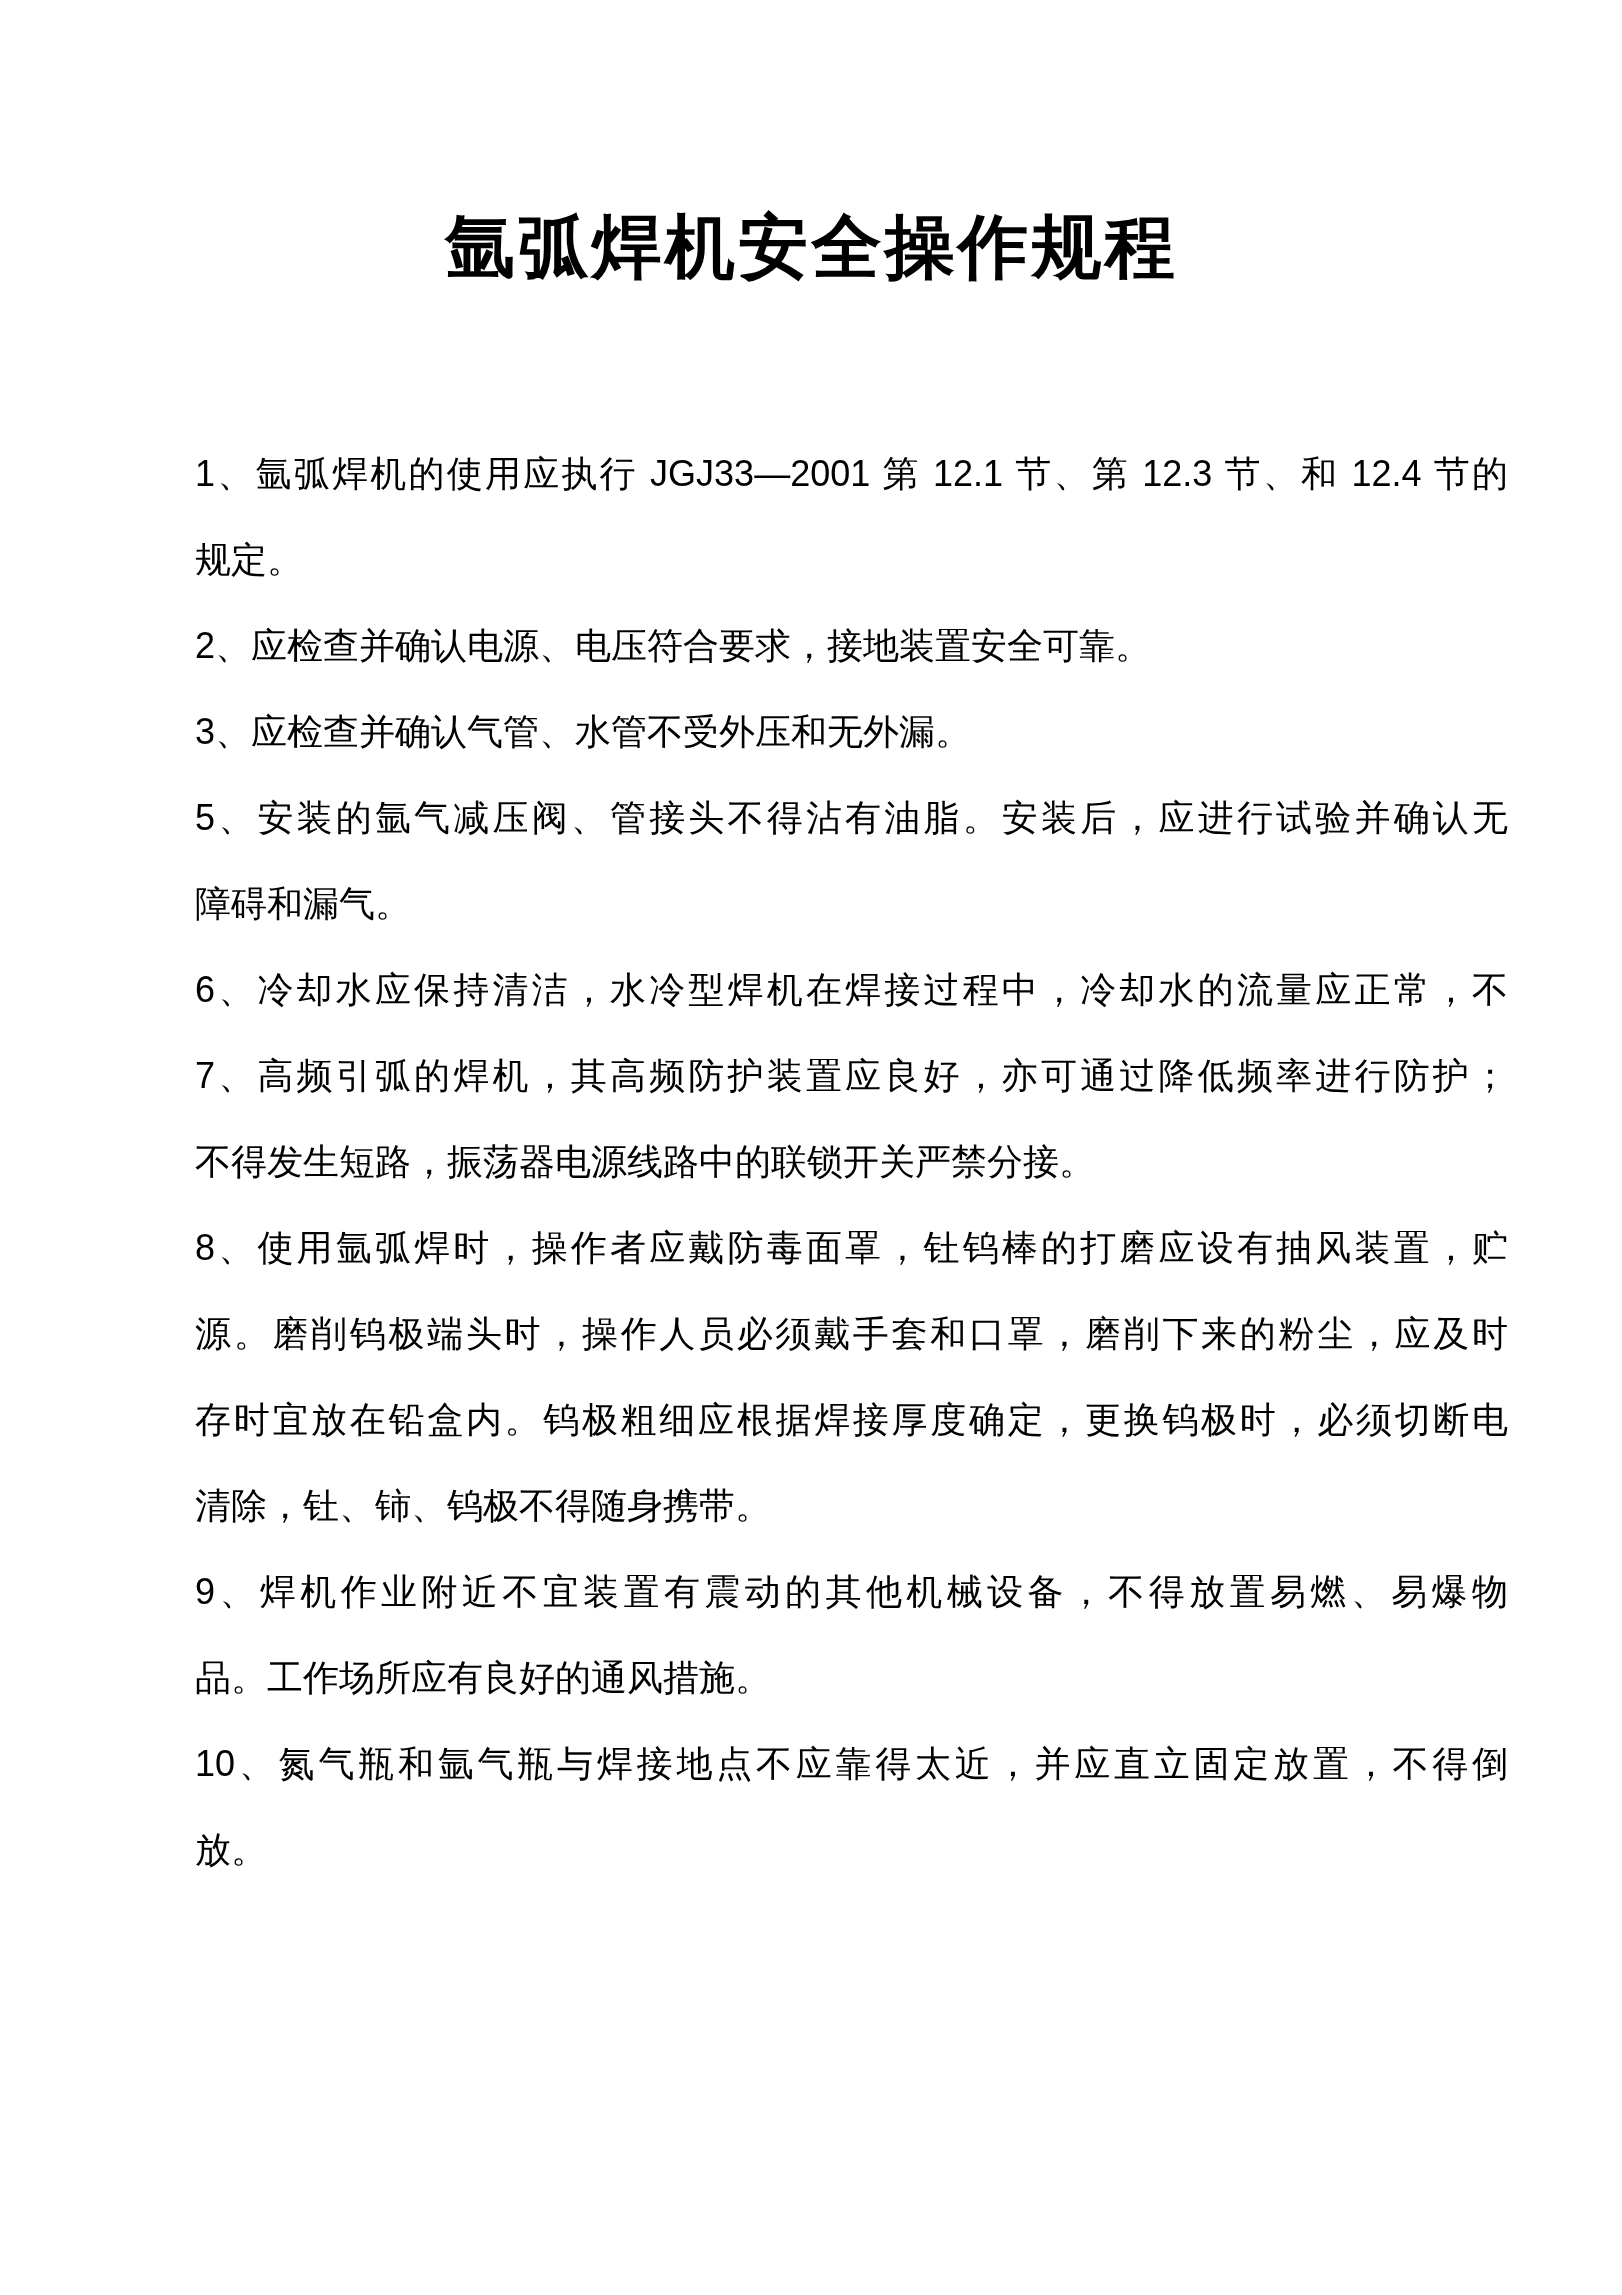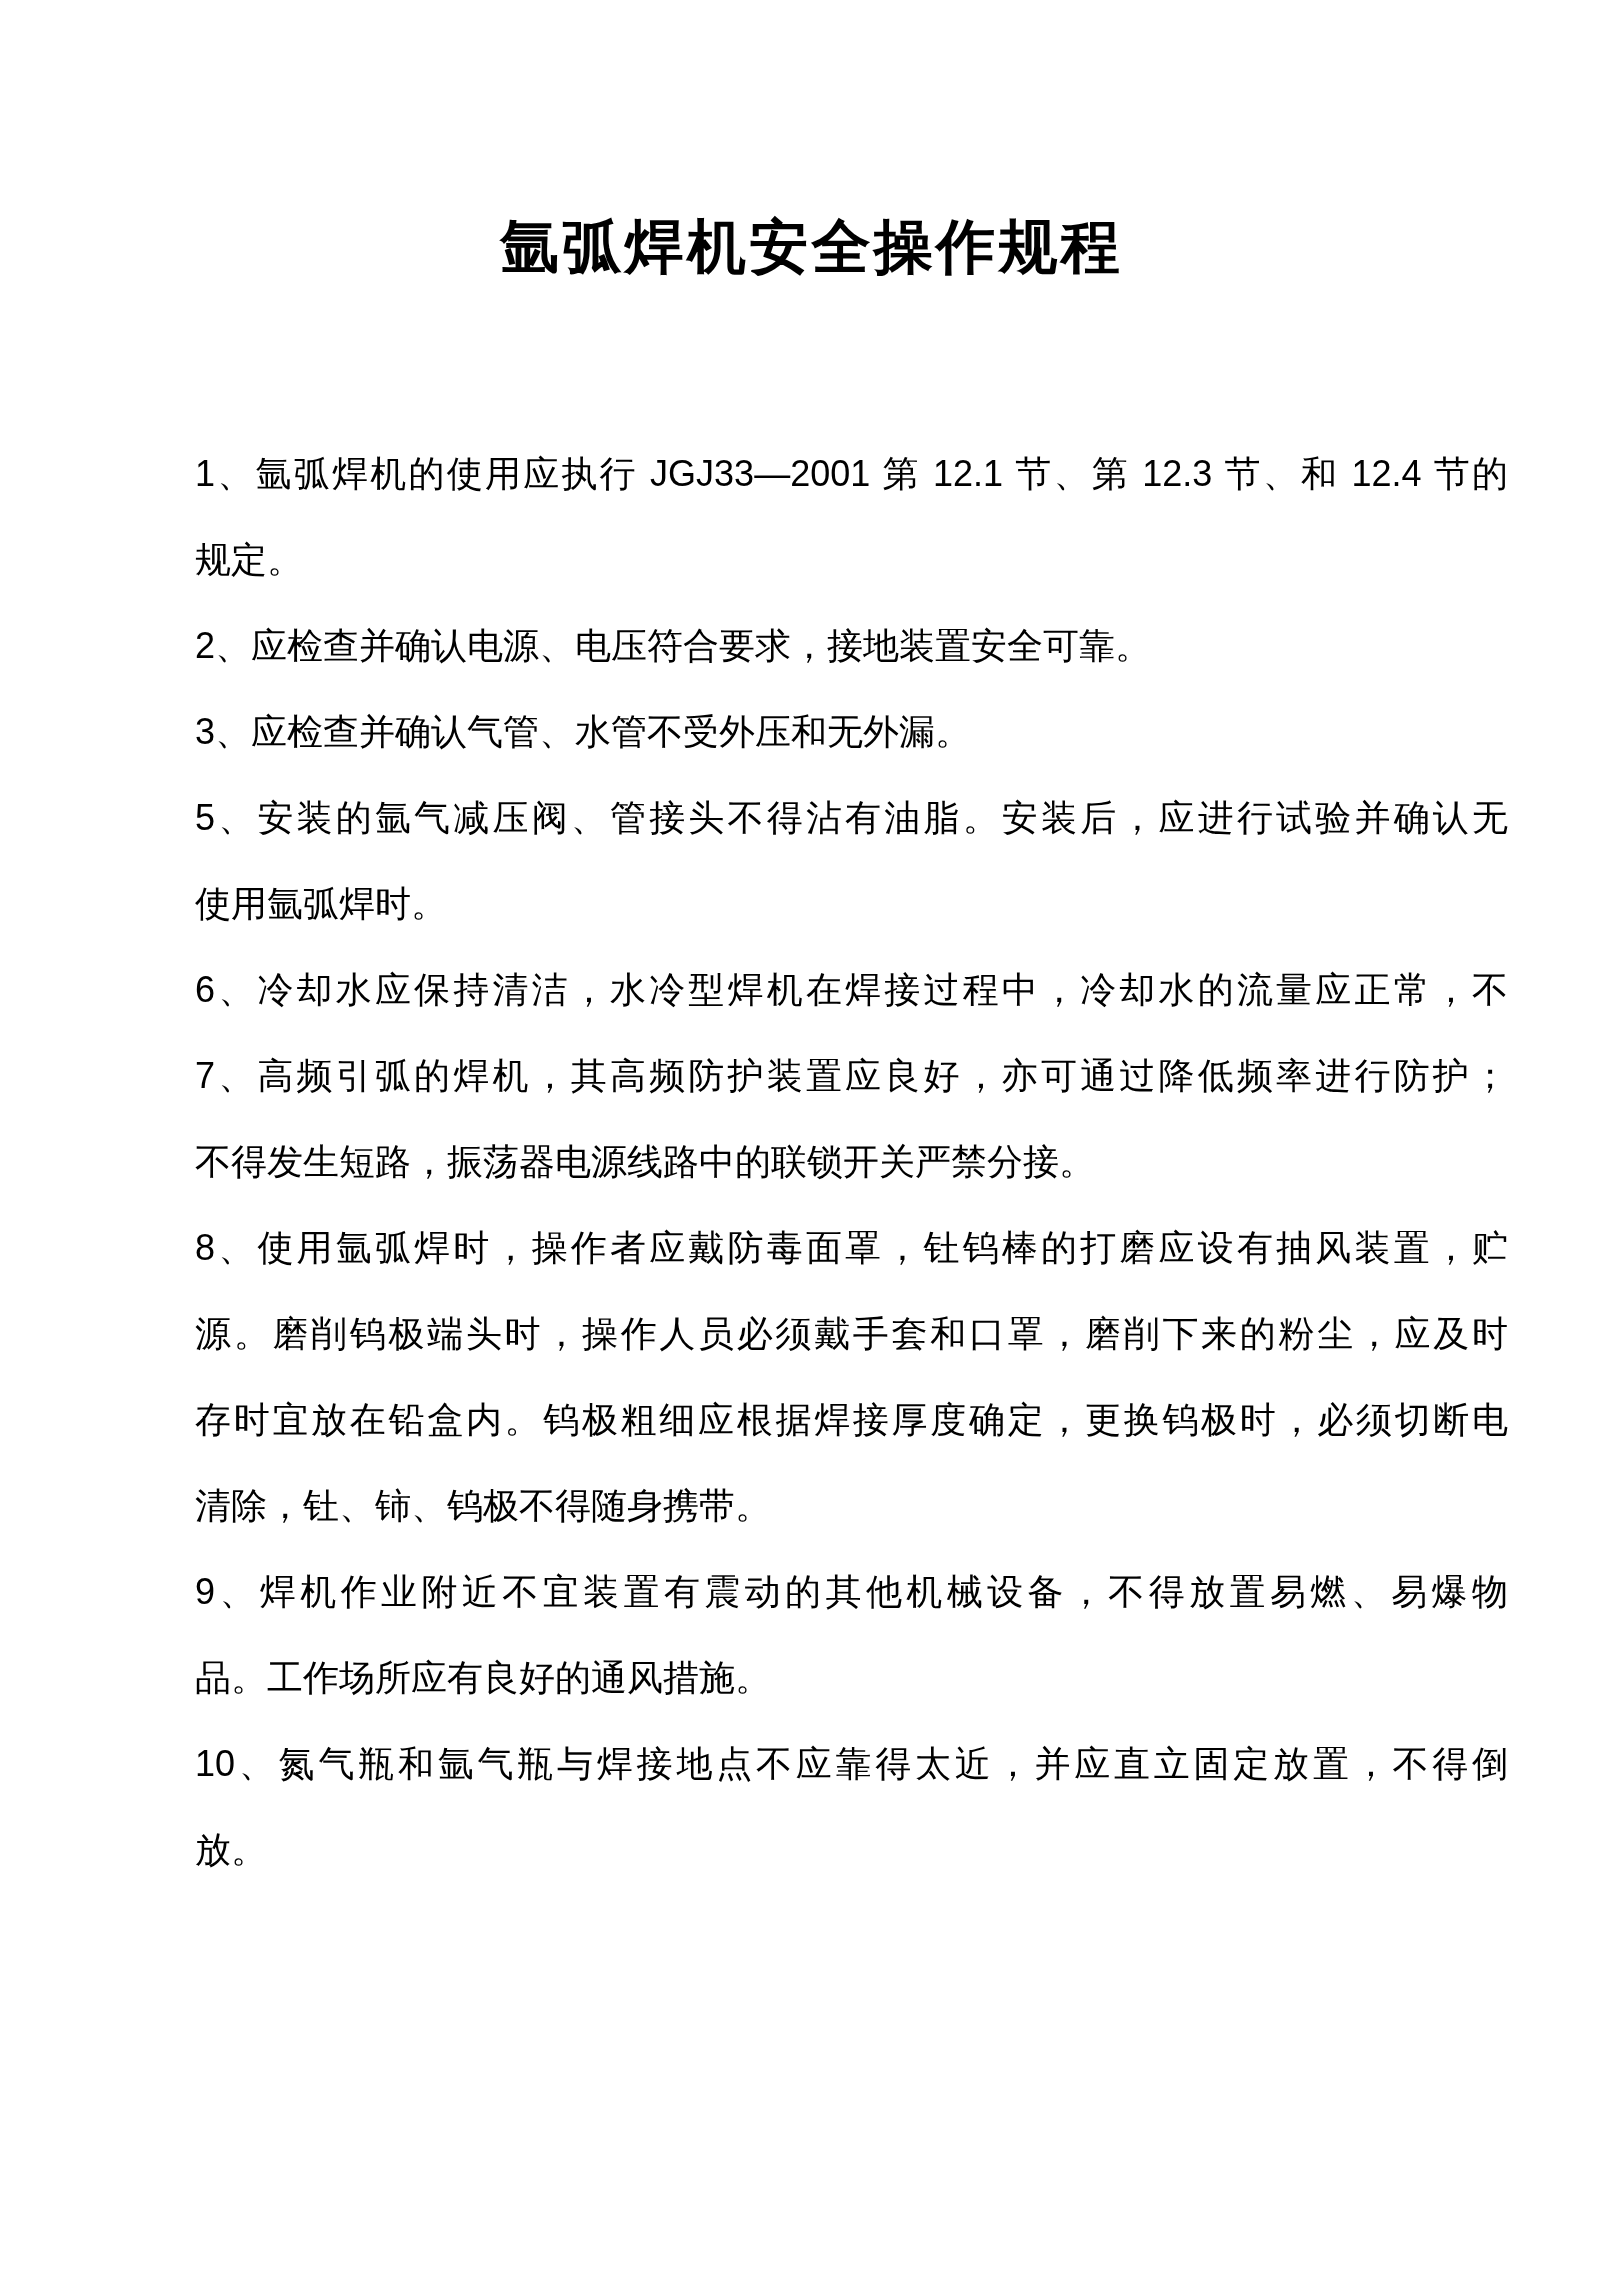"氩弧焊机安全操作规程" .title { font-size: 59px -> 70px }
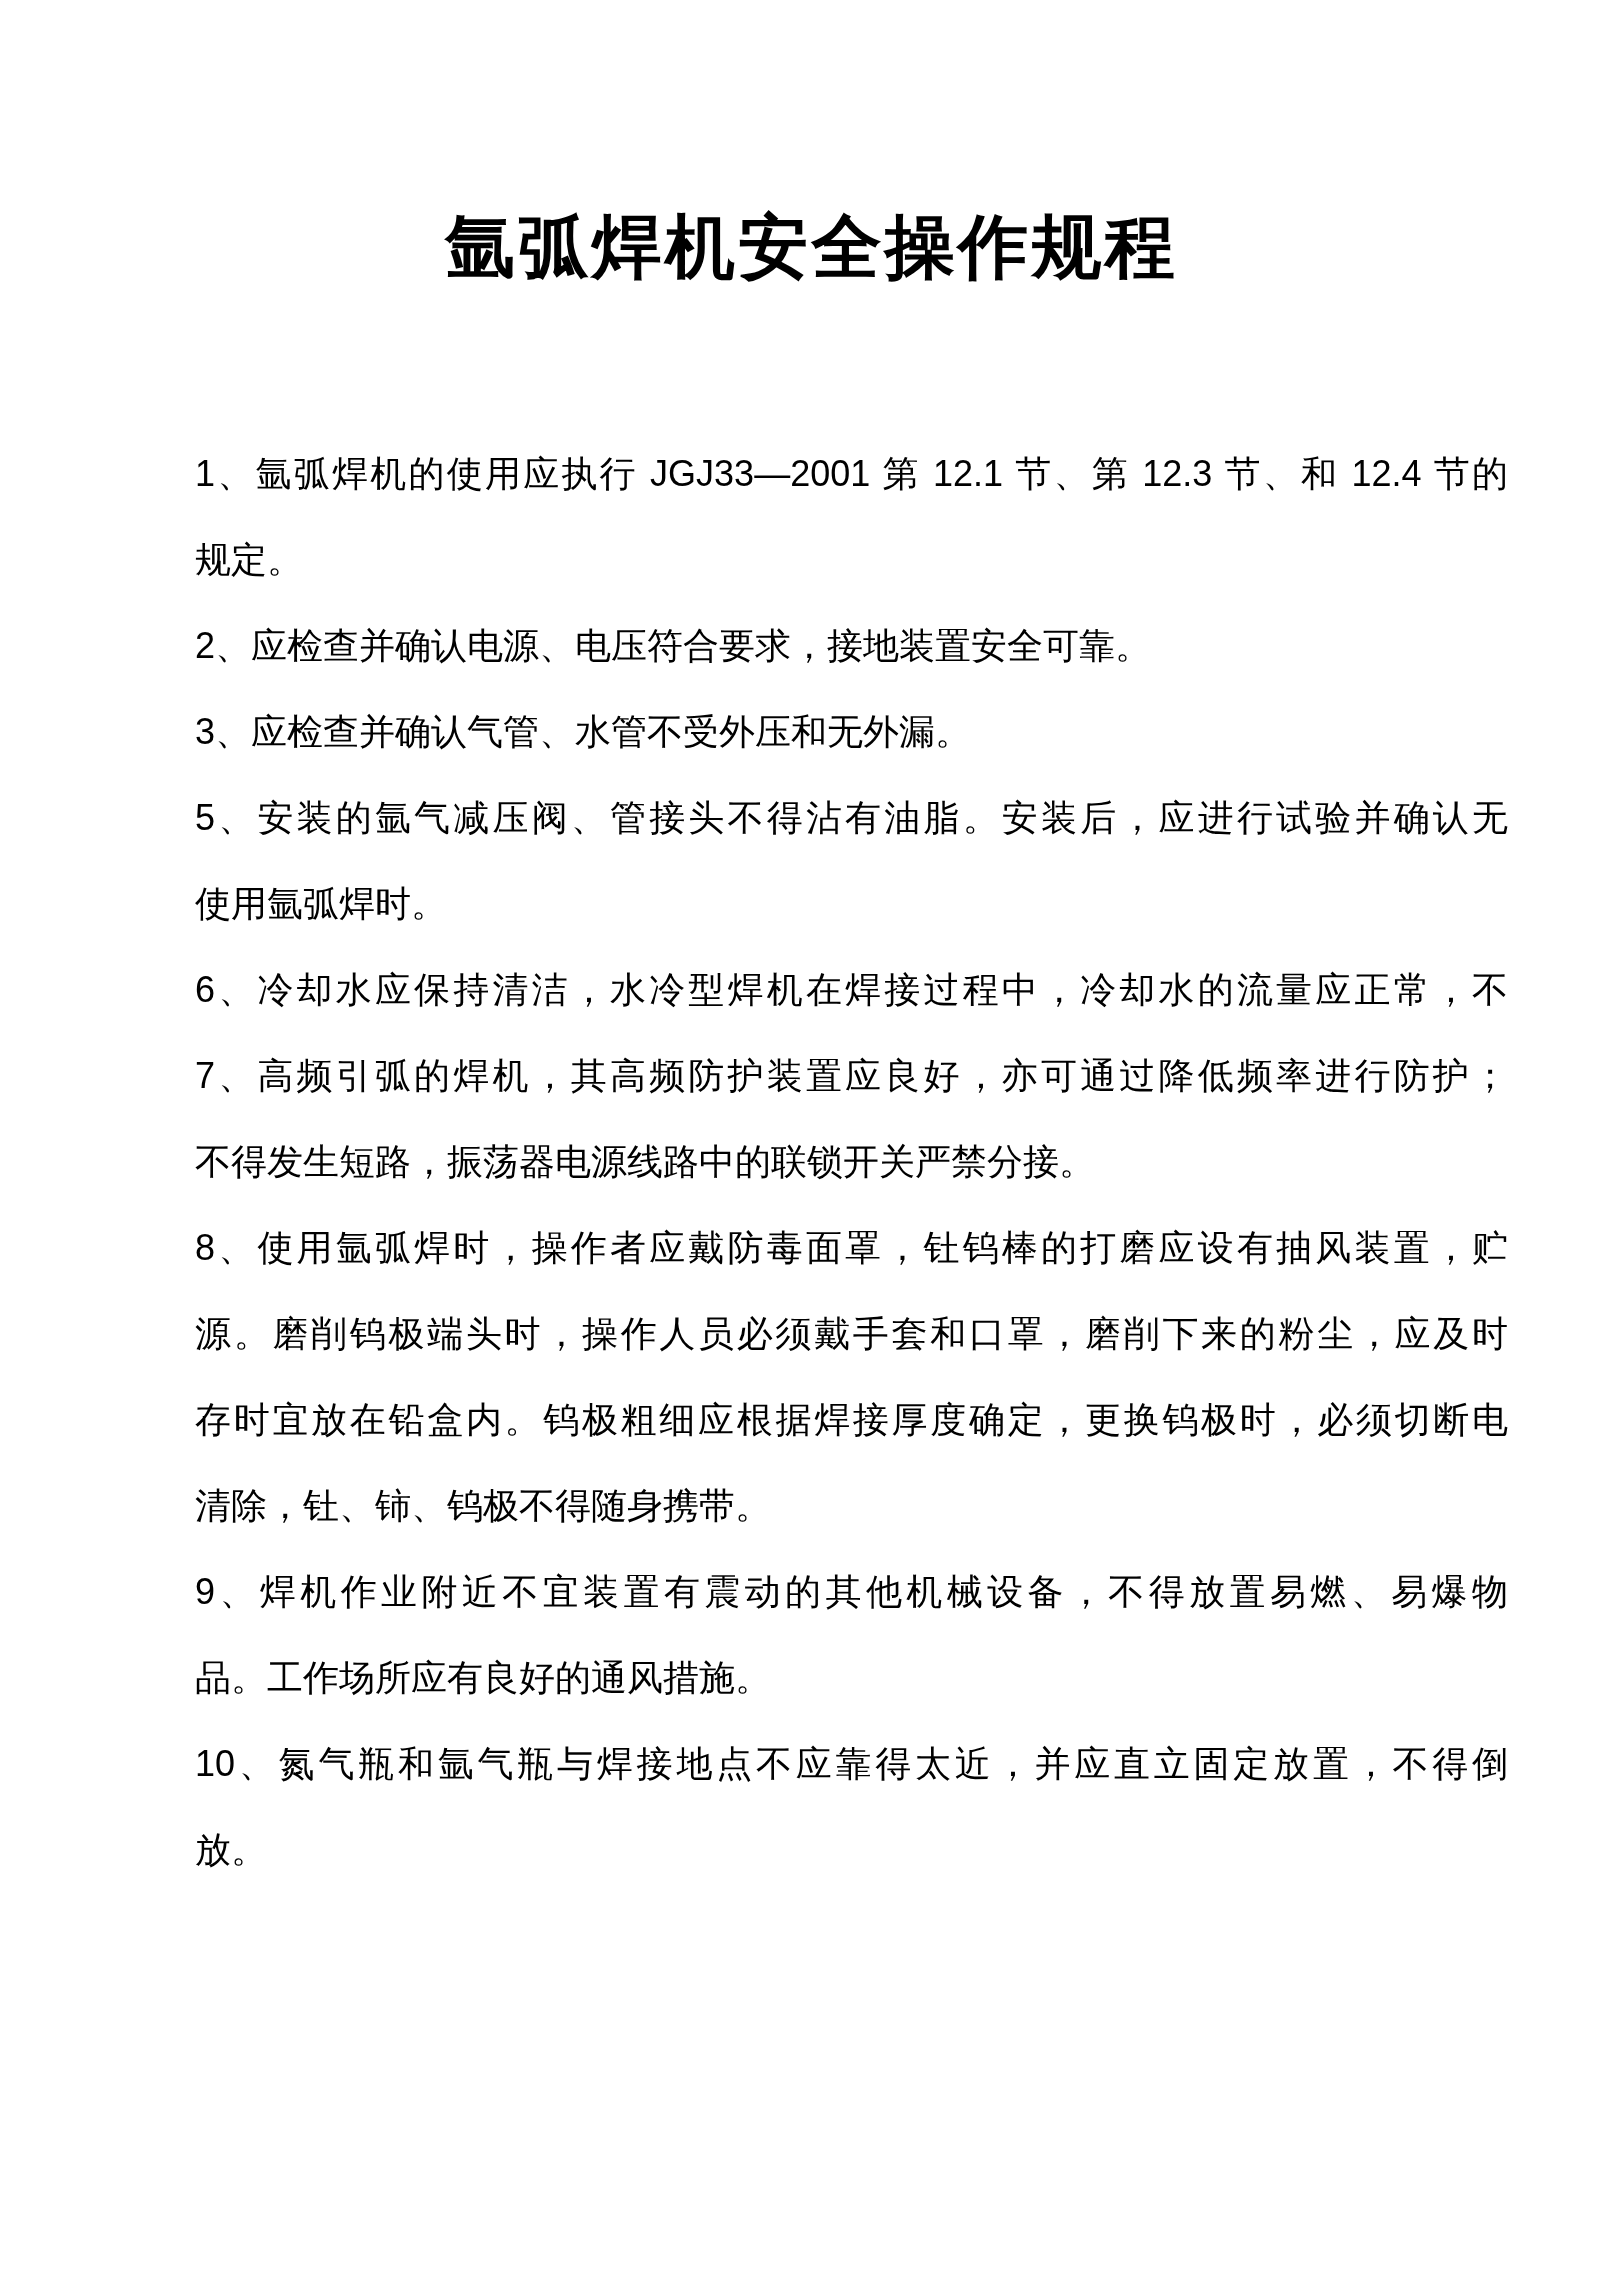"使用氩弧焊时。" div.line { text: 使用氩弧焊时 -> 障碍和漏气 }
